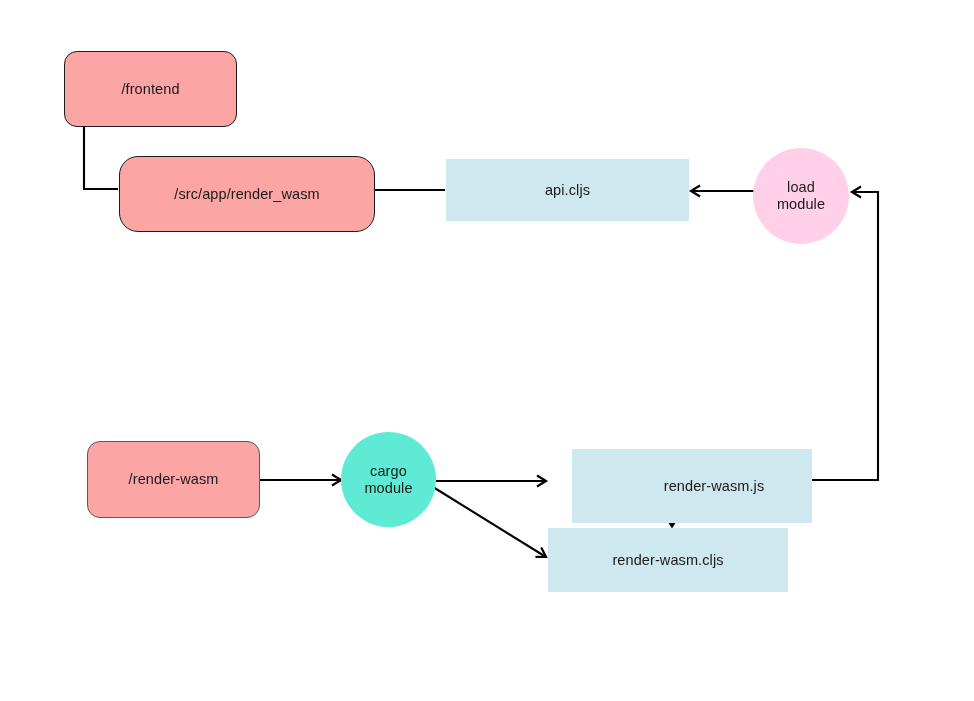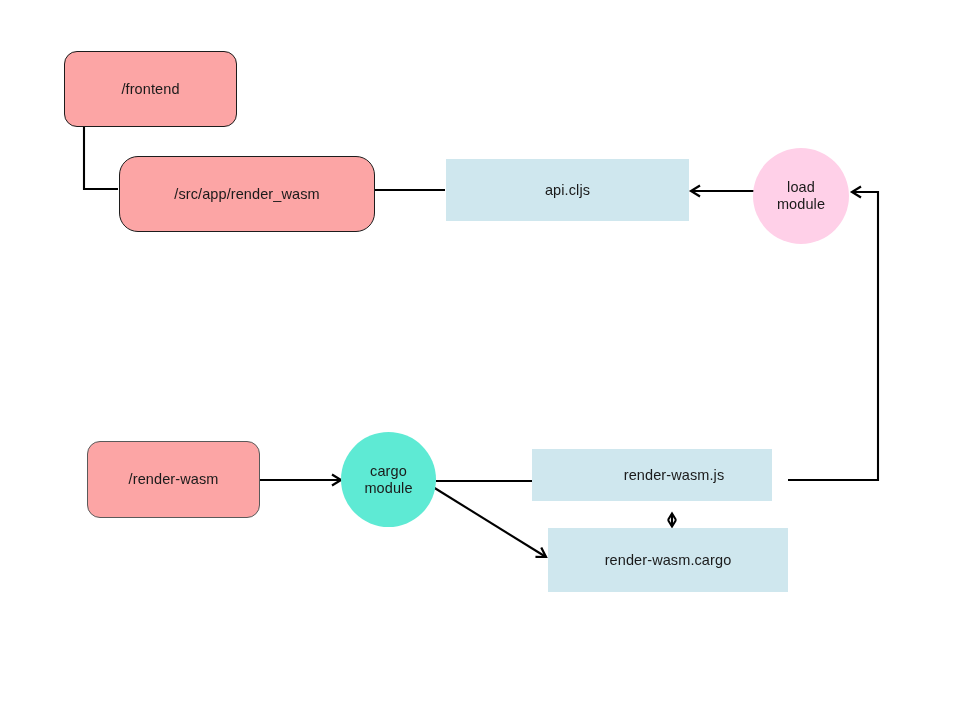"render-wasm.js" #n-js { height: 52px -> 74px; left: 532px -> 572px }
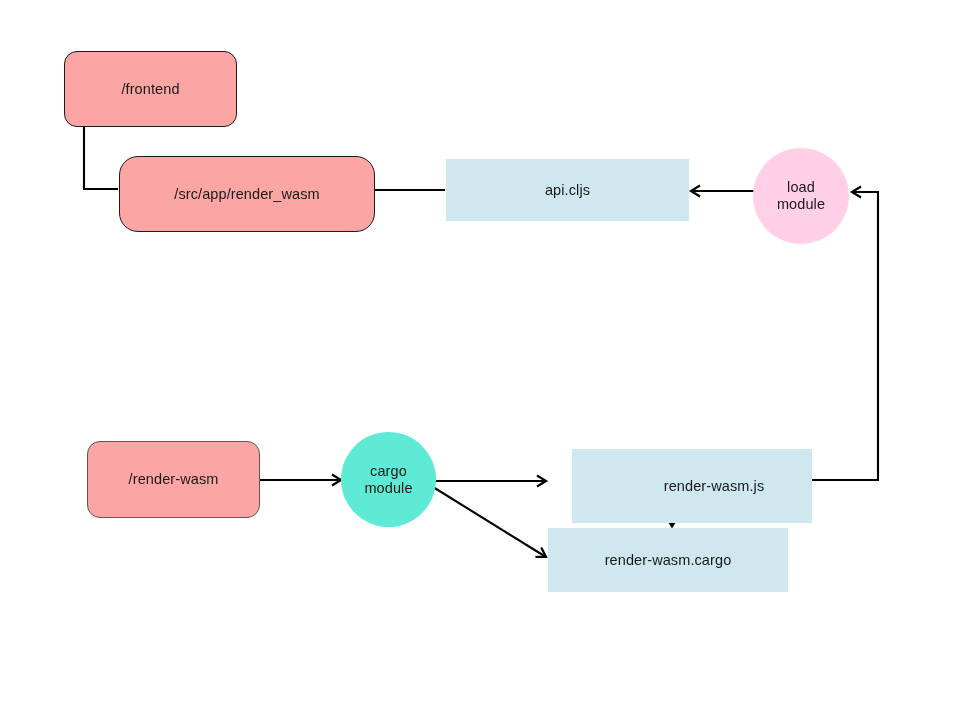"render-wasm.cargo" span { text: render-wasm.cargo -> render-wasm.cljs }
